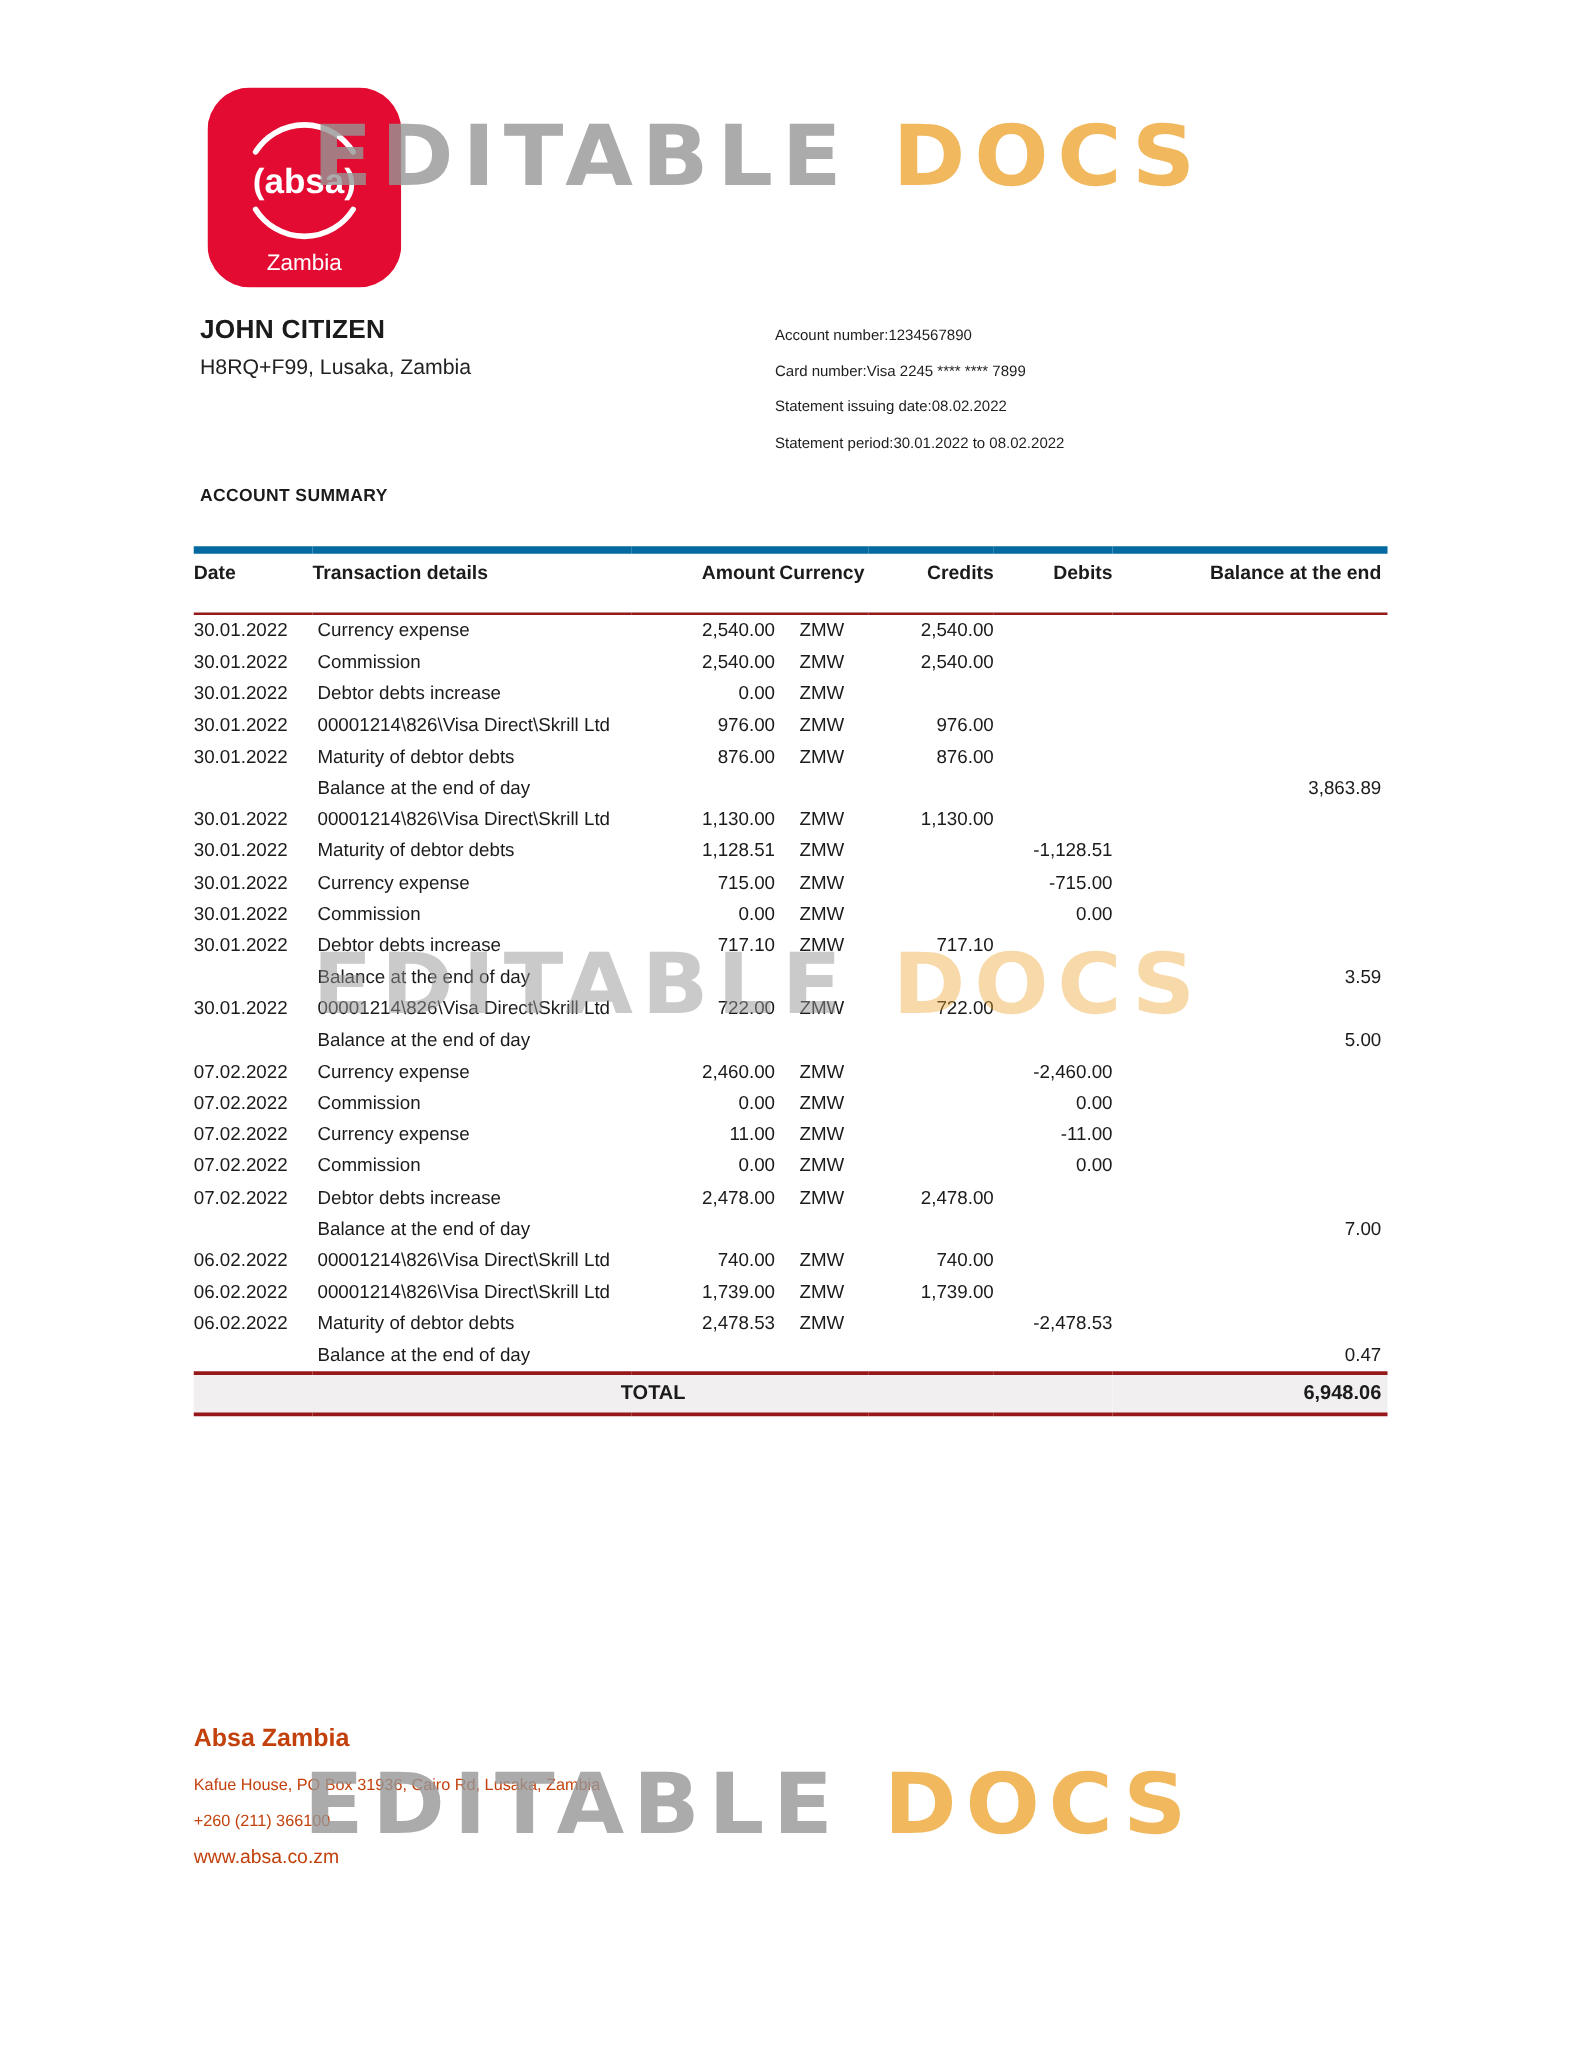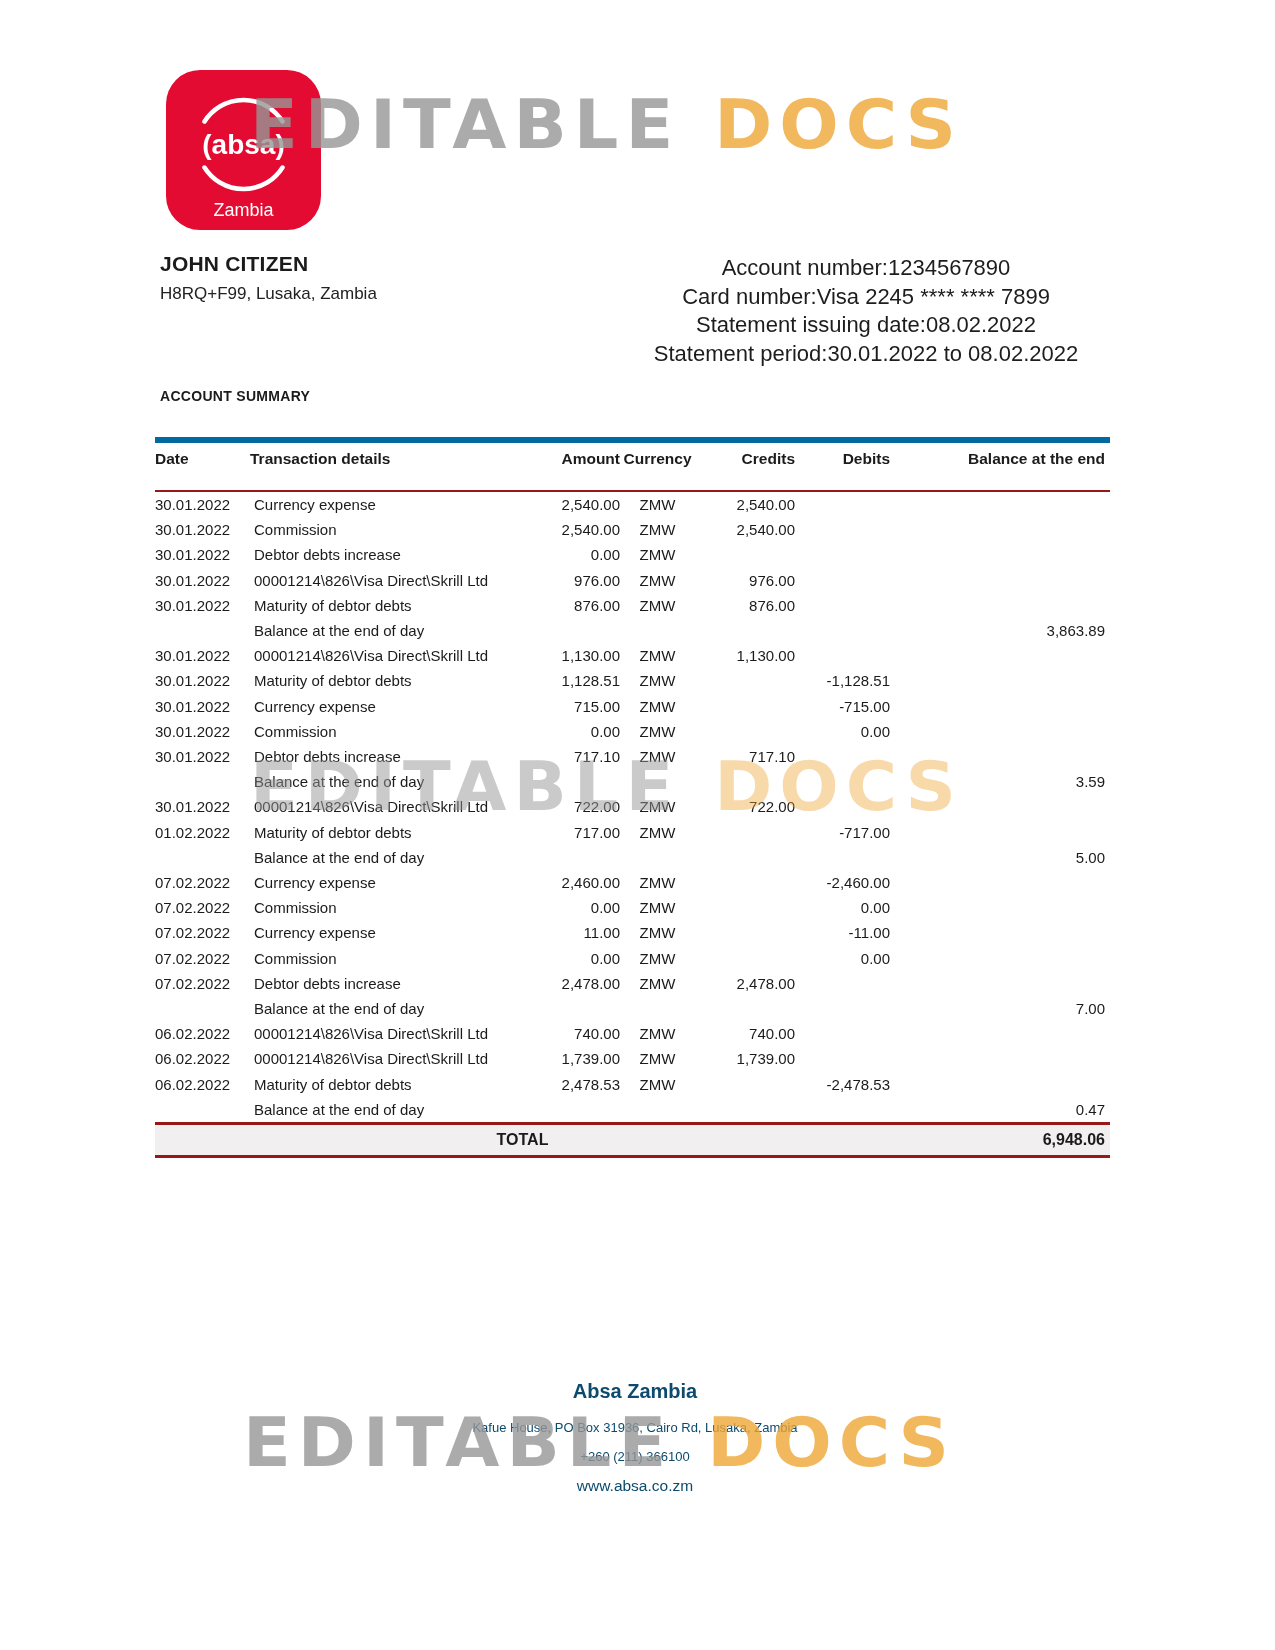"Account number:" .acct-row { font-size: 22px -> 12px; justify-content: center -> flex-start }
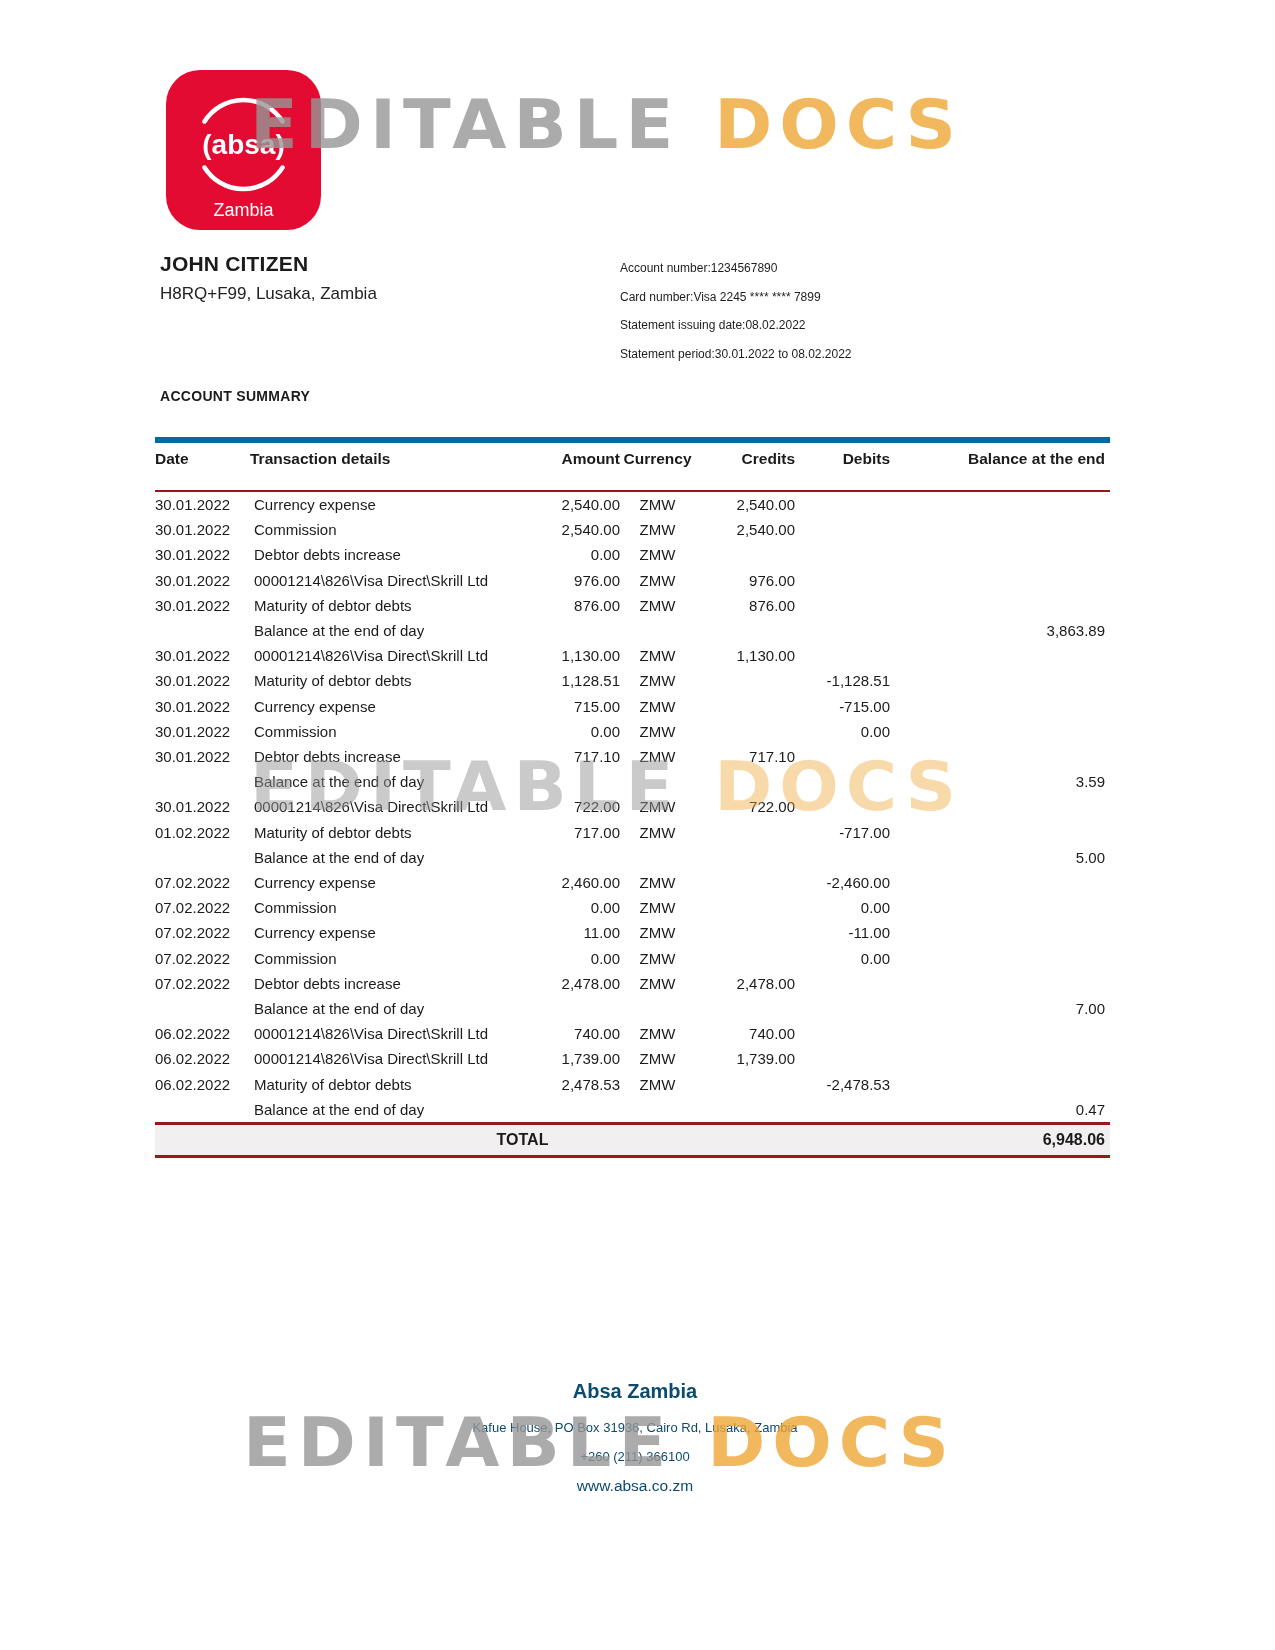"01.02.2022" tr { html: <tr> <td>01.02.2022</td> <td>Maturity of debtor debts</td> <td>717.00</td> <td>ZMW</td> <td></td> <td>-717.00</td> <td></td> </tr> -> none }
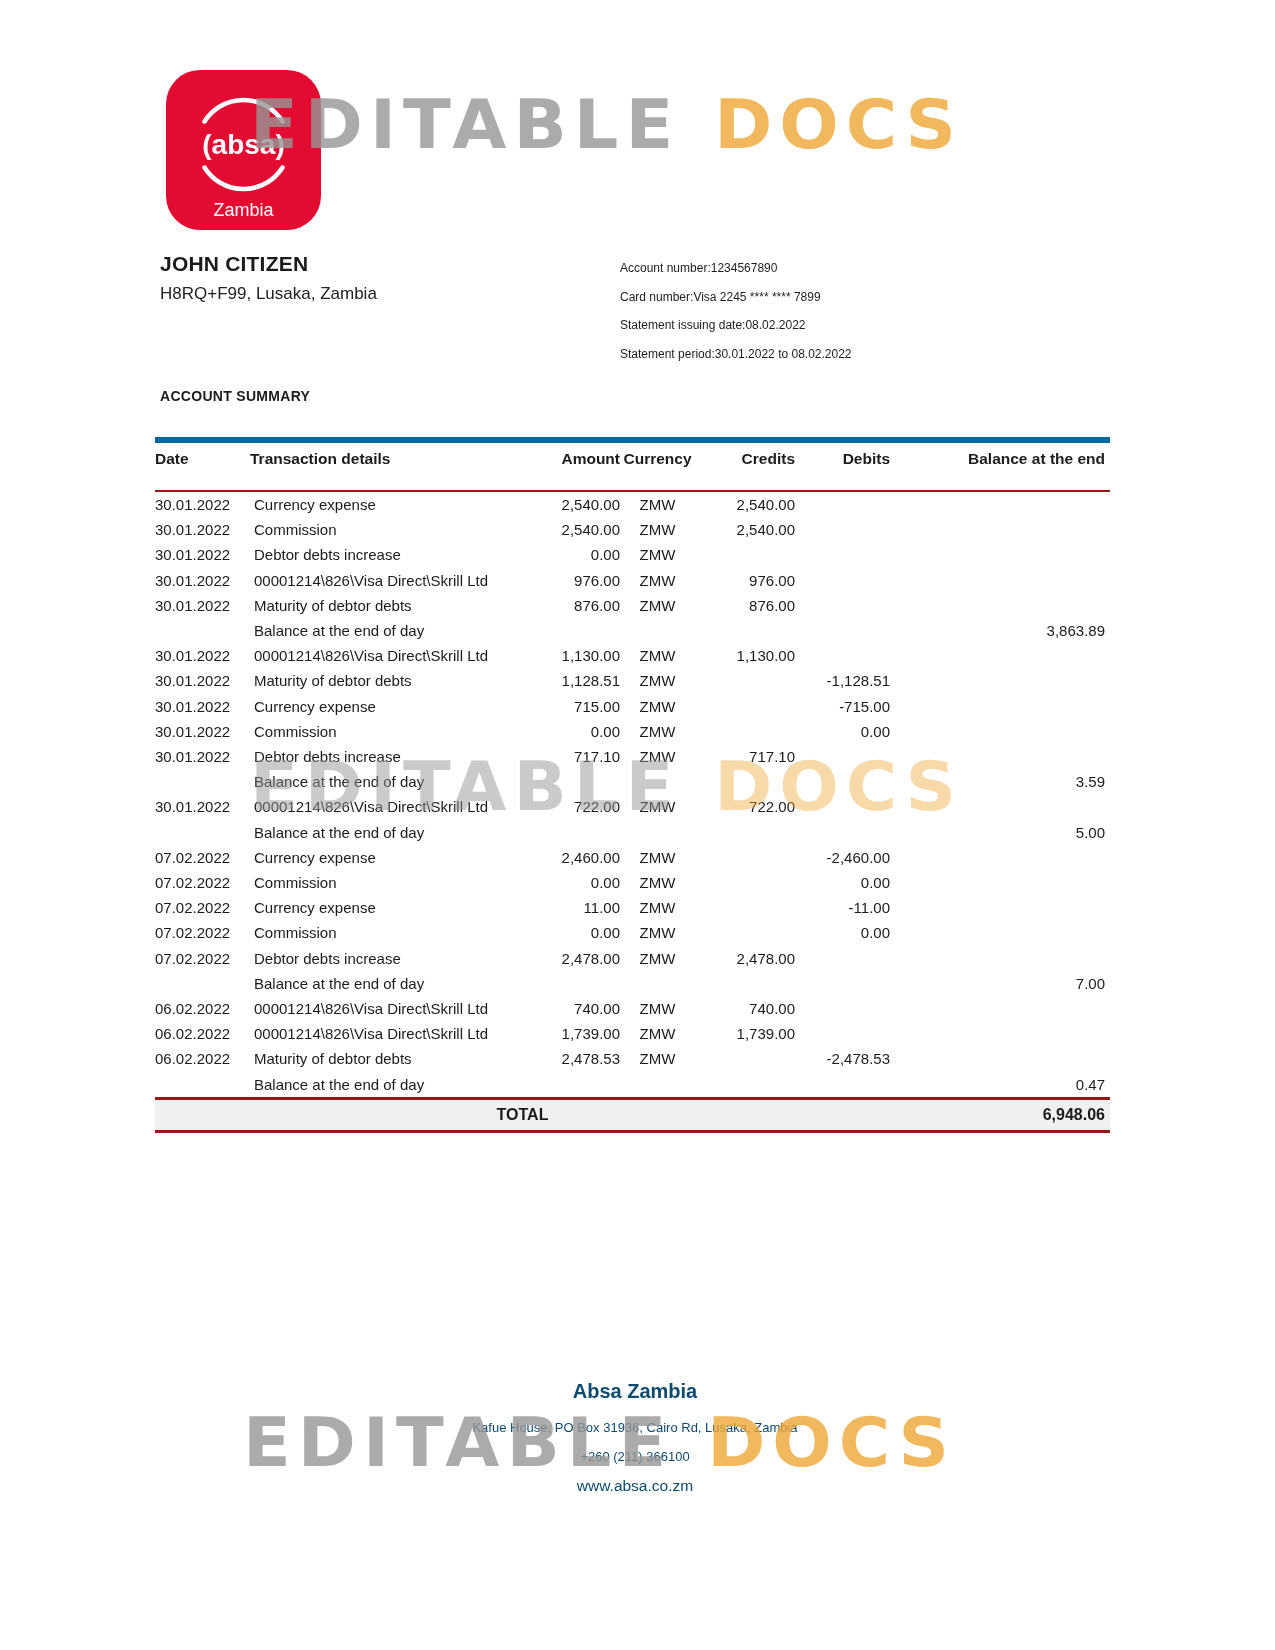"Absa Zambia" .footer { color: #0c4a6e -> #c2410c; text-align: center -> none }
